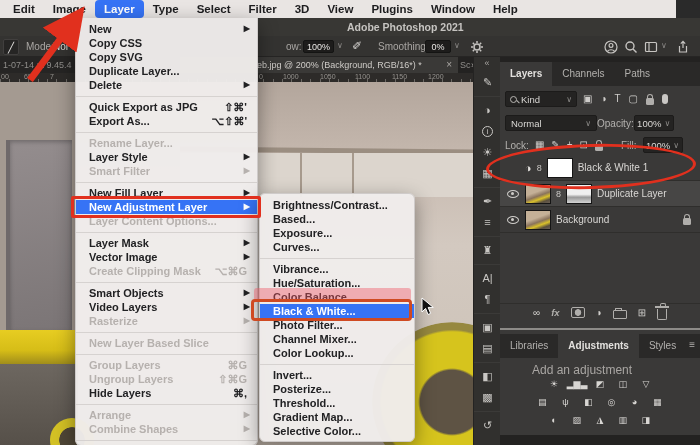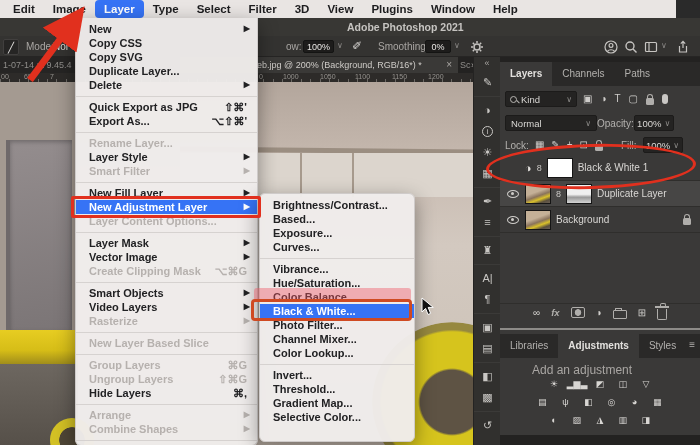"Posterize..." div.menu-item { html: none -> <div><span>Posterize...</span></div> }
